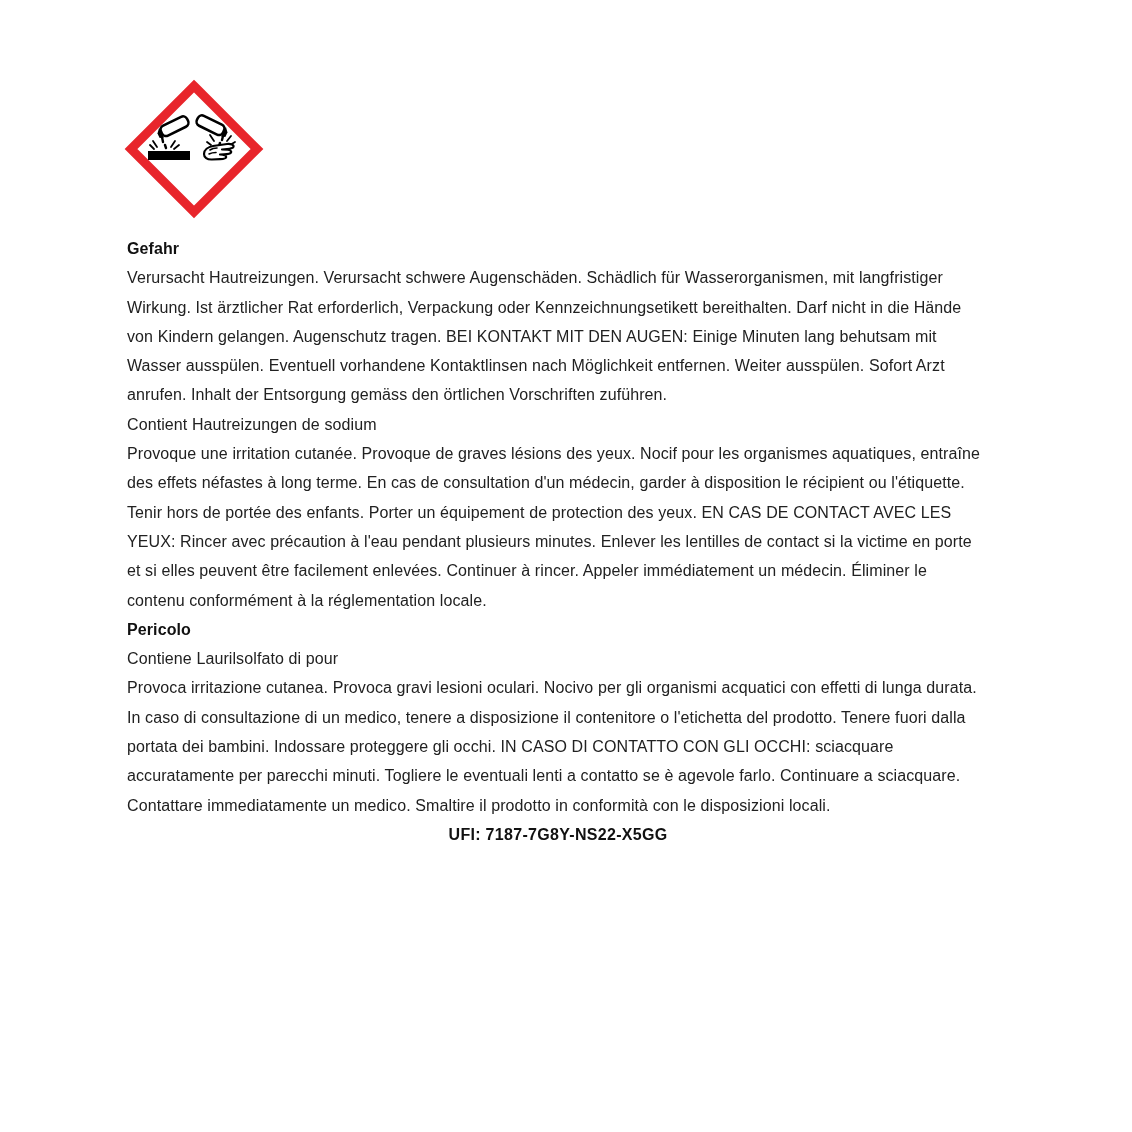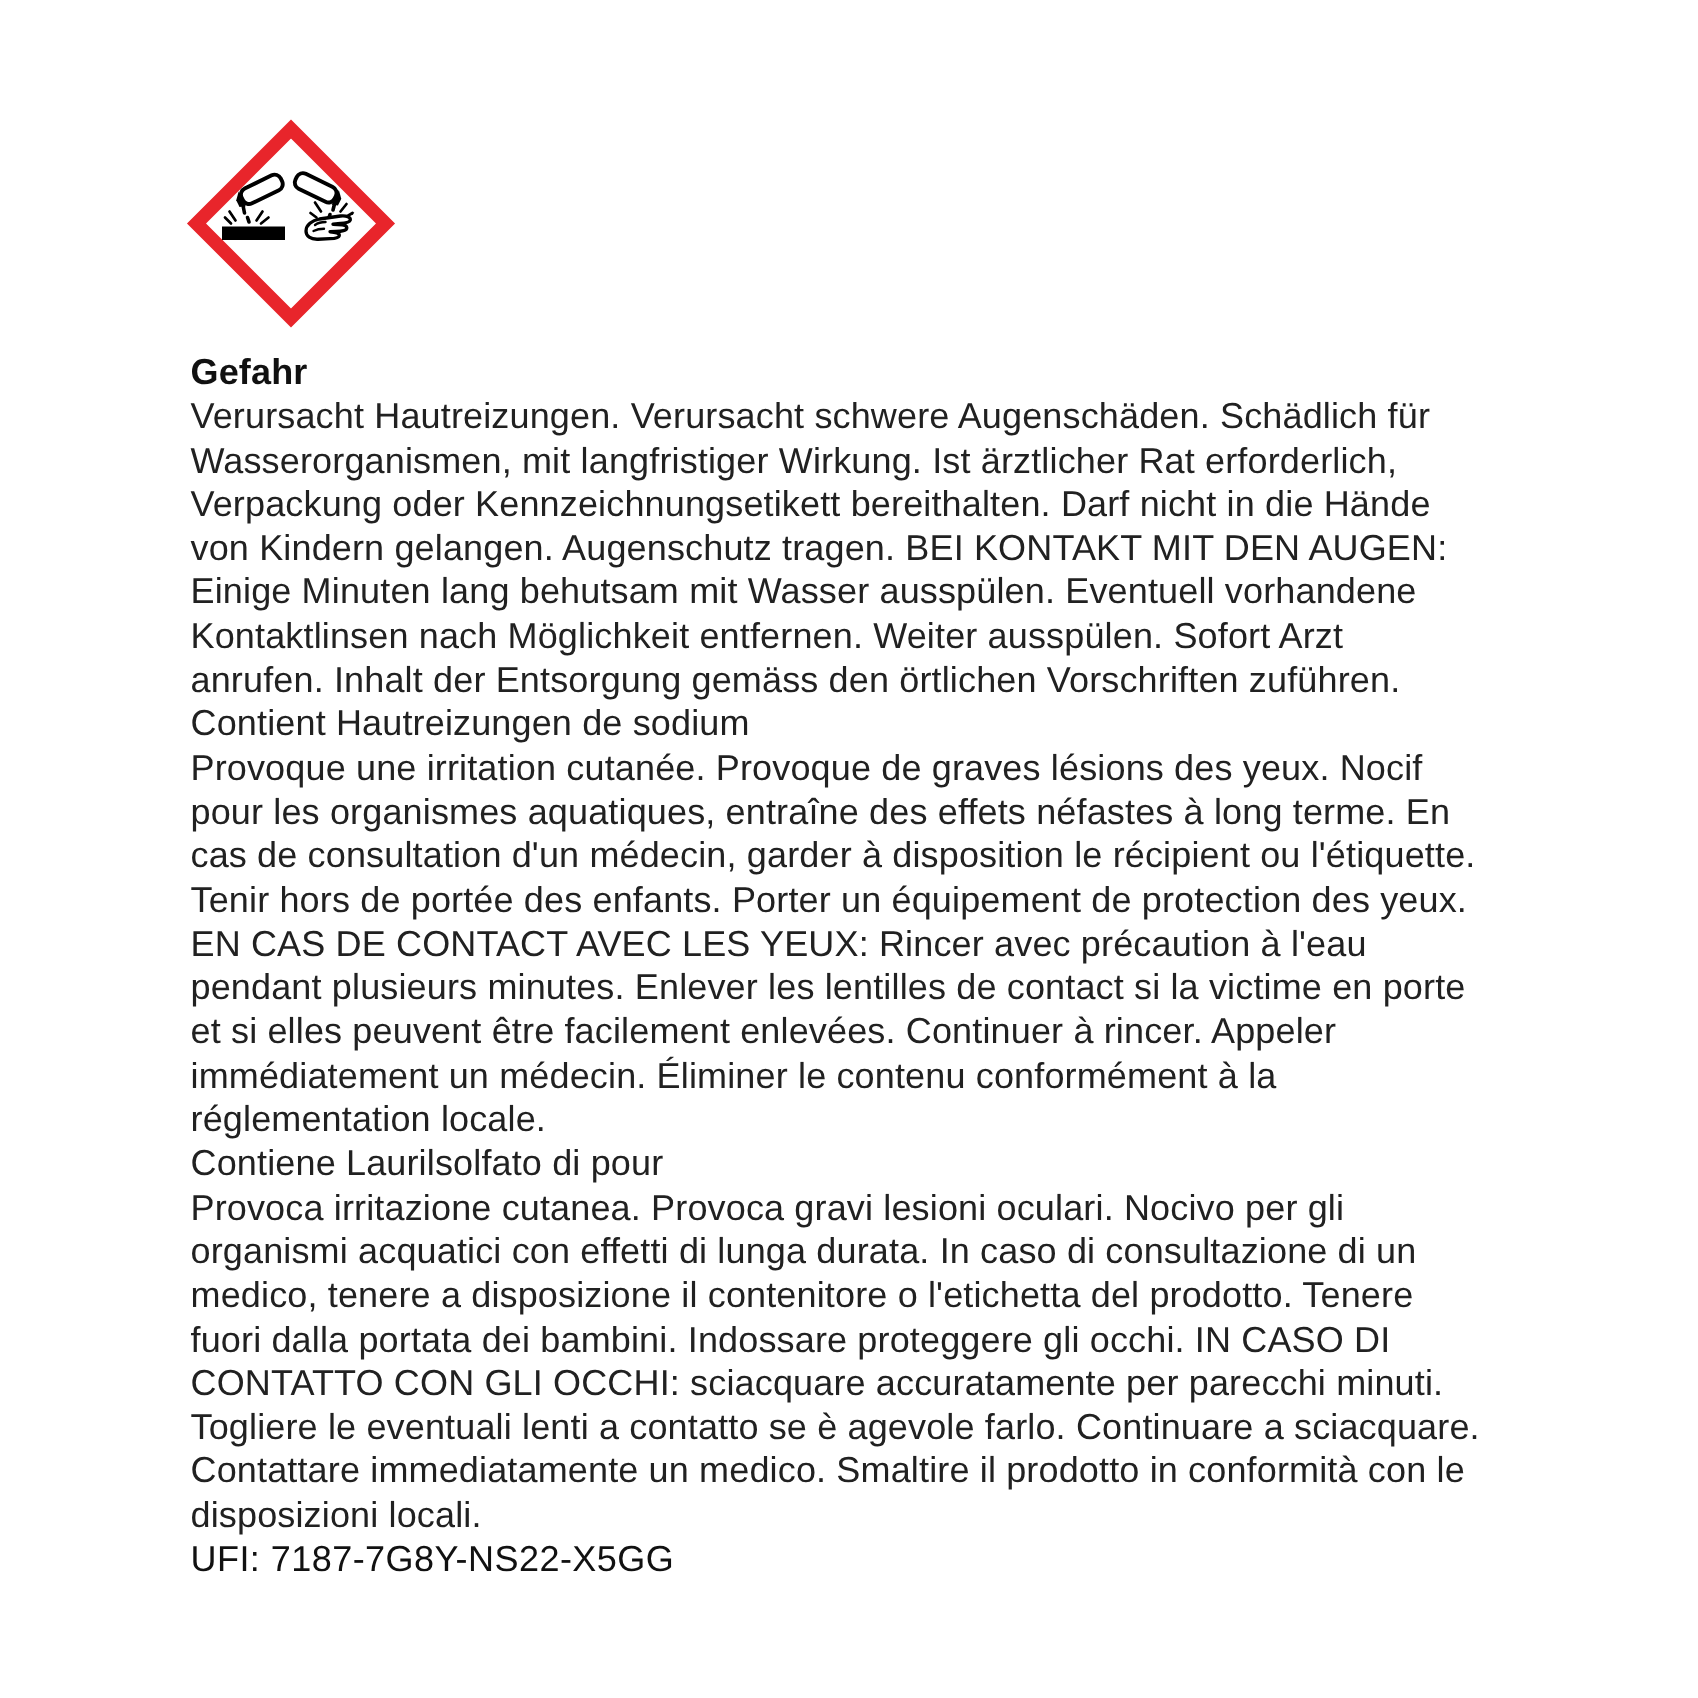"Gefahr" .text-block { font-size: 24px -> 16px }
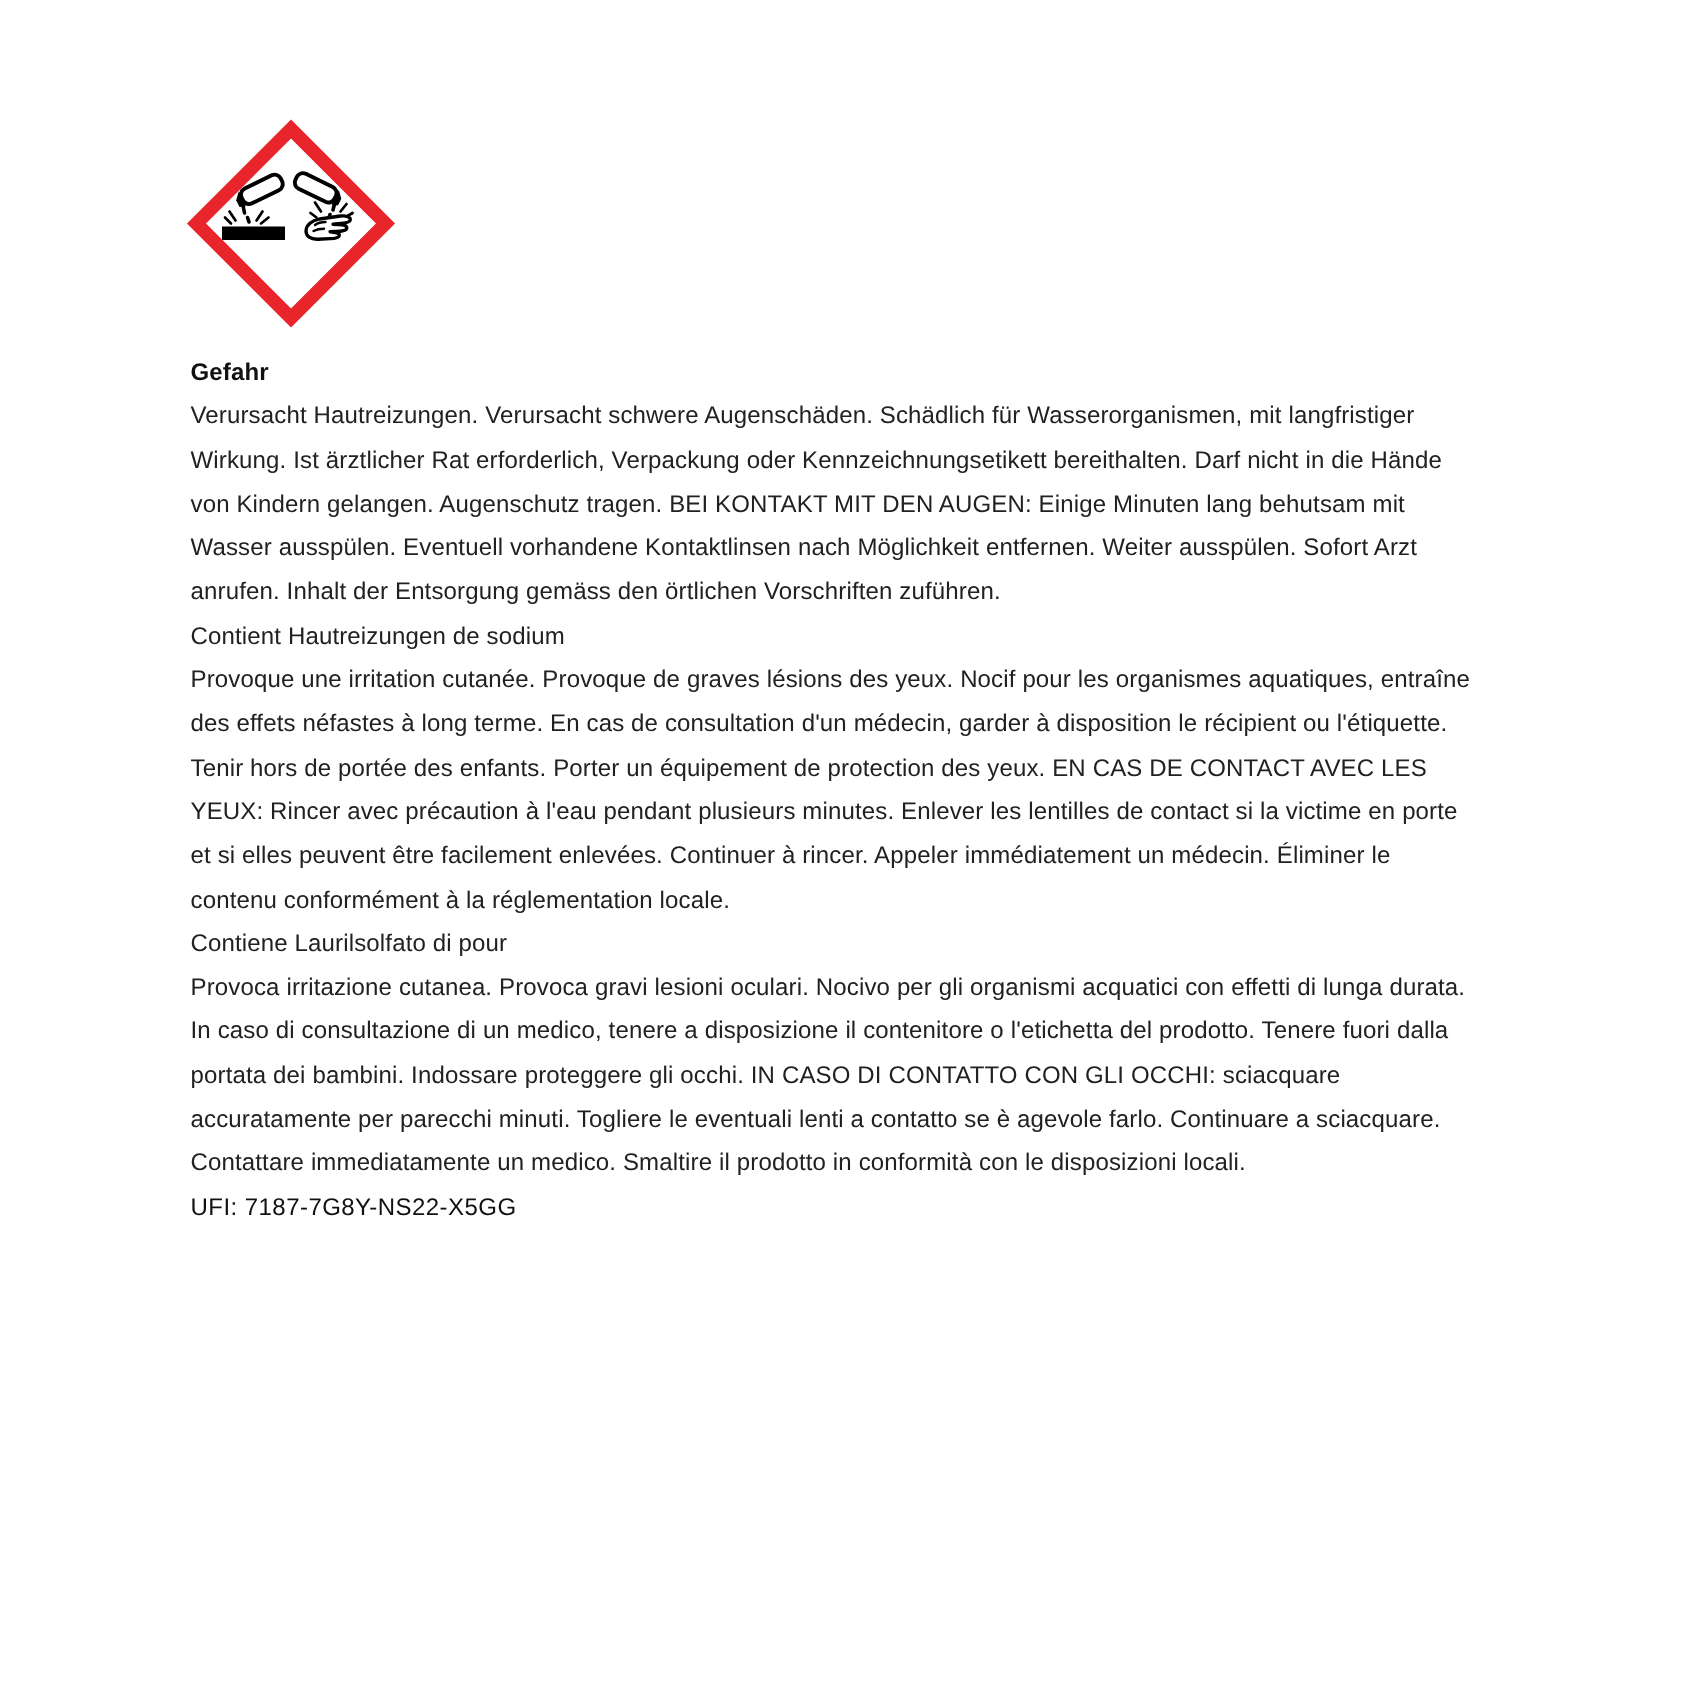"Pericolo" p.heading { html: none -> <p>Pericolo</p> }
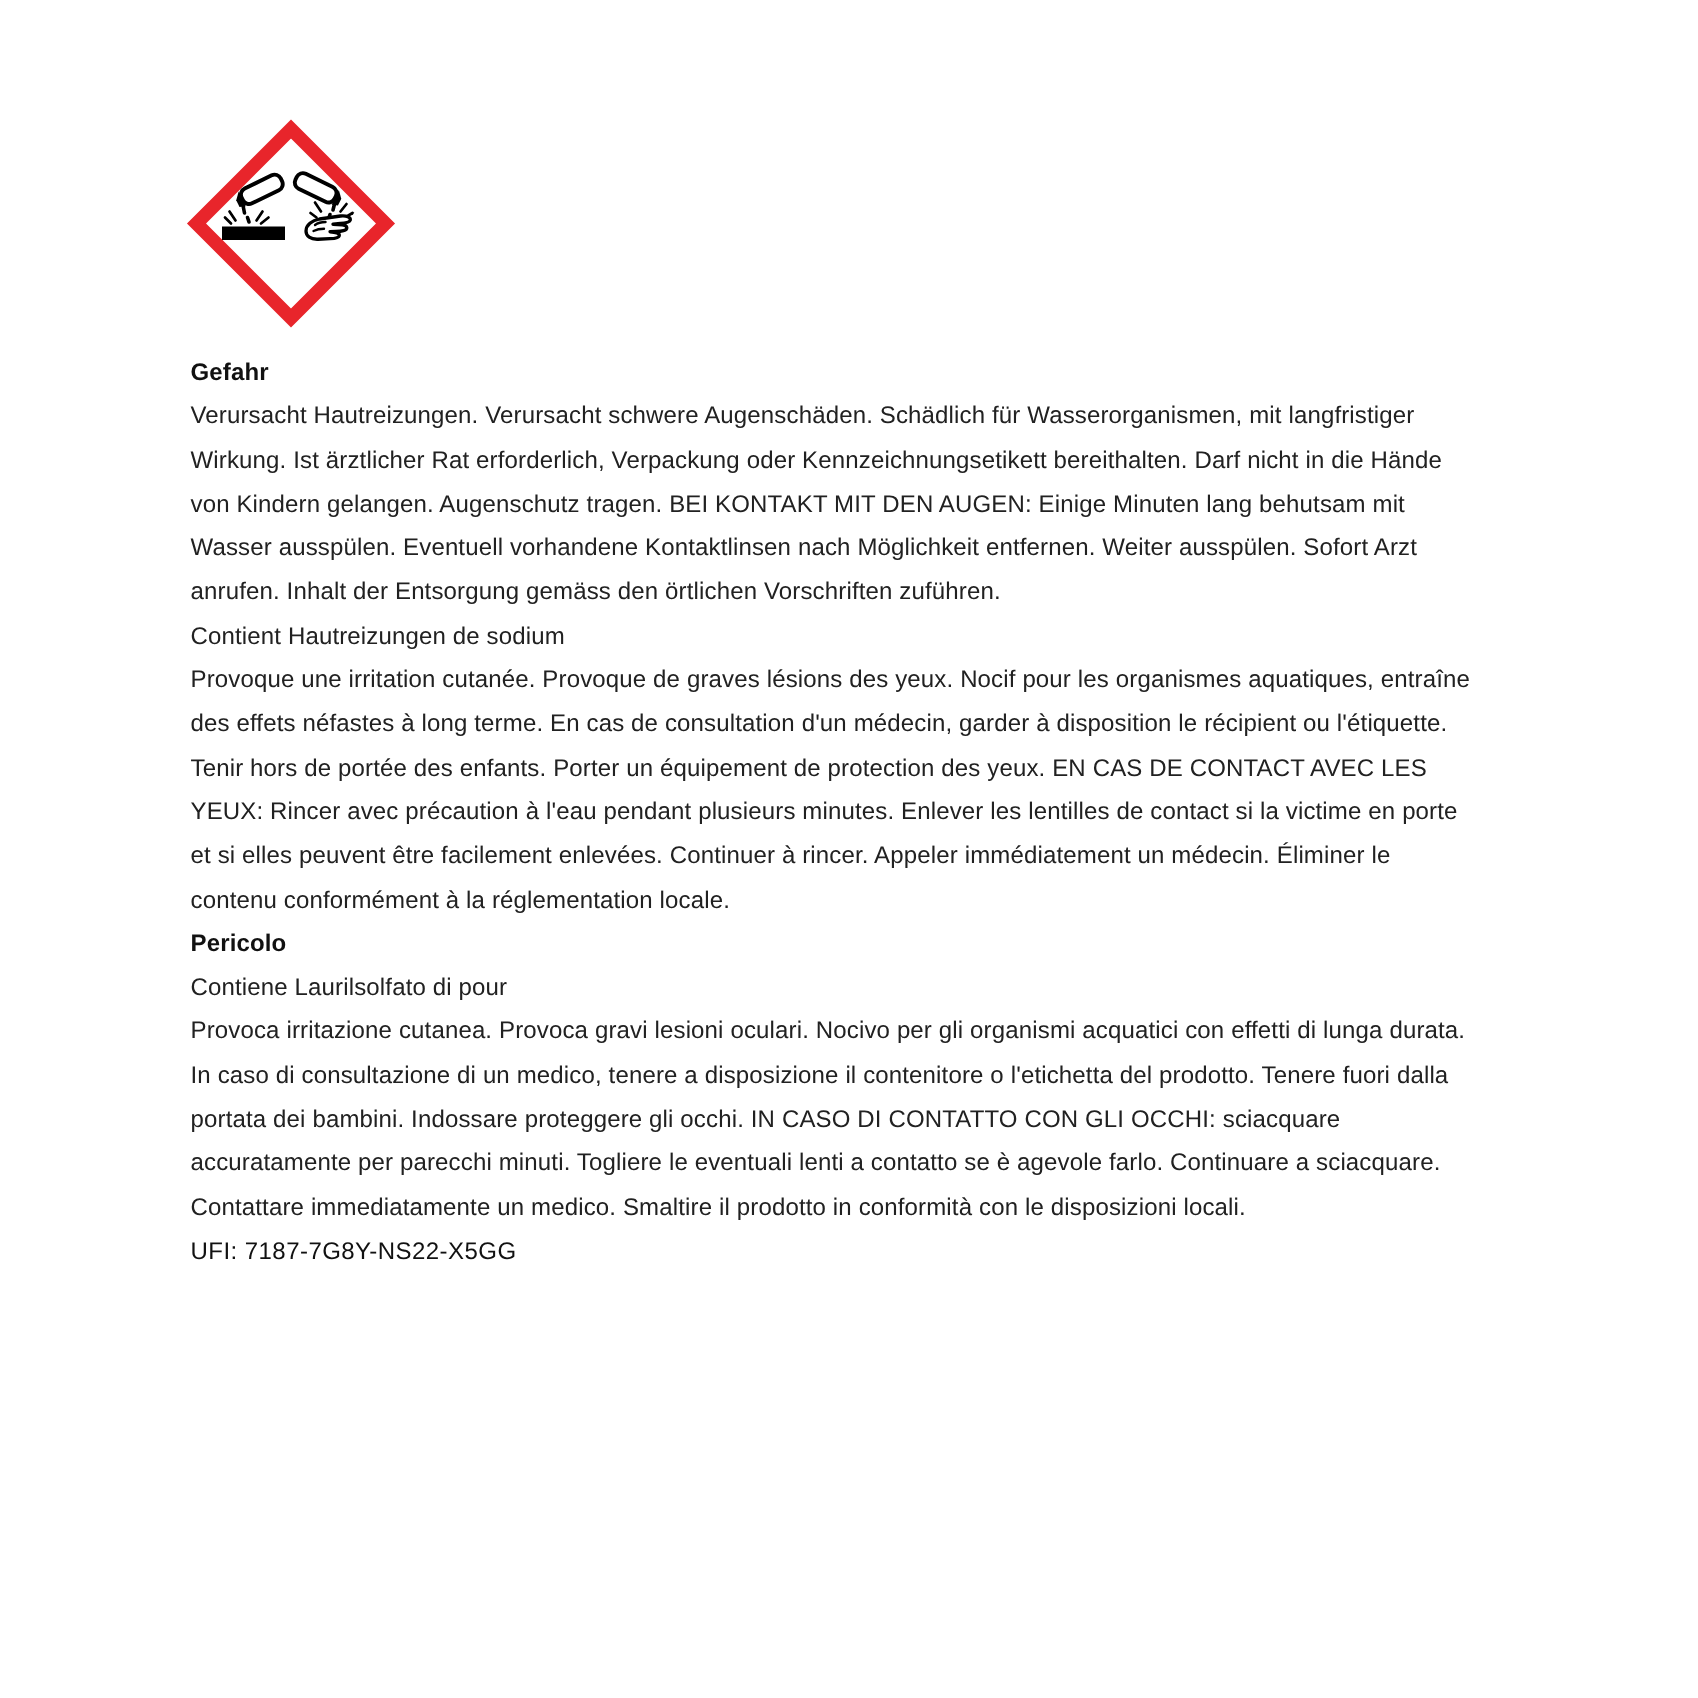"UFI: 7187-7G8Y-NS22-X5GG" .ufi { font-weight: normal -> bold; text-align: none -> center }
